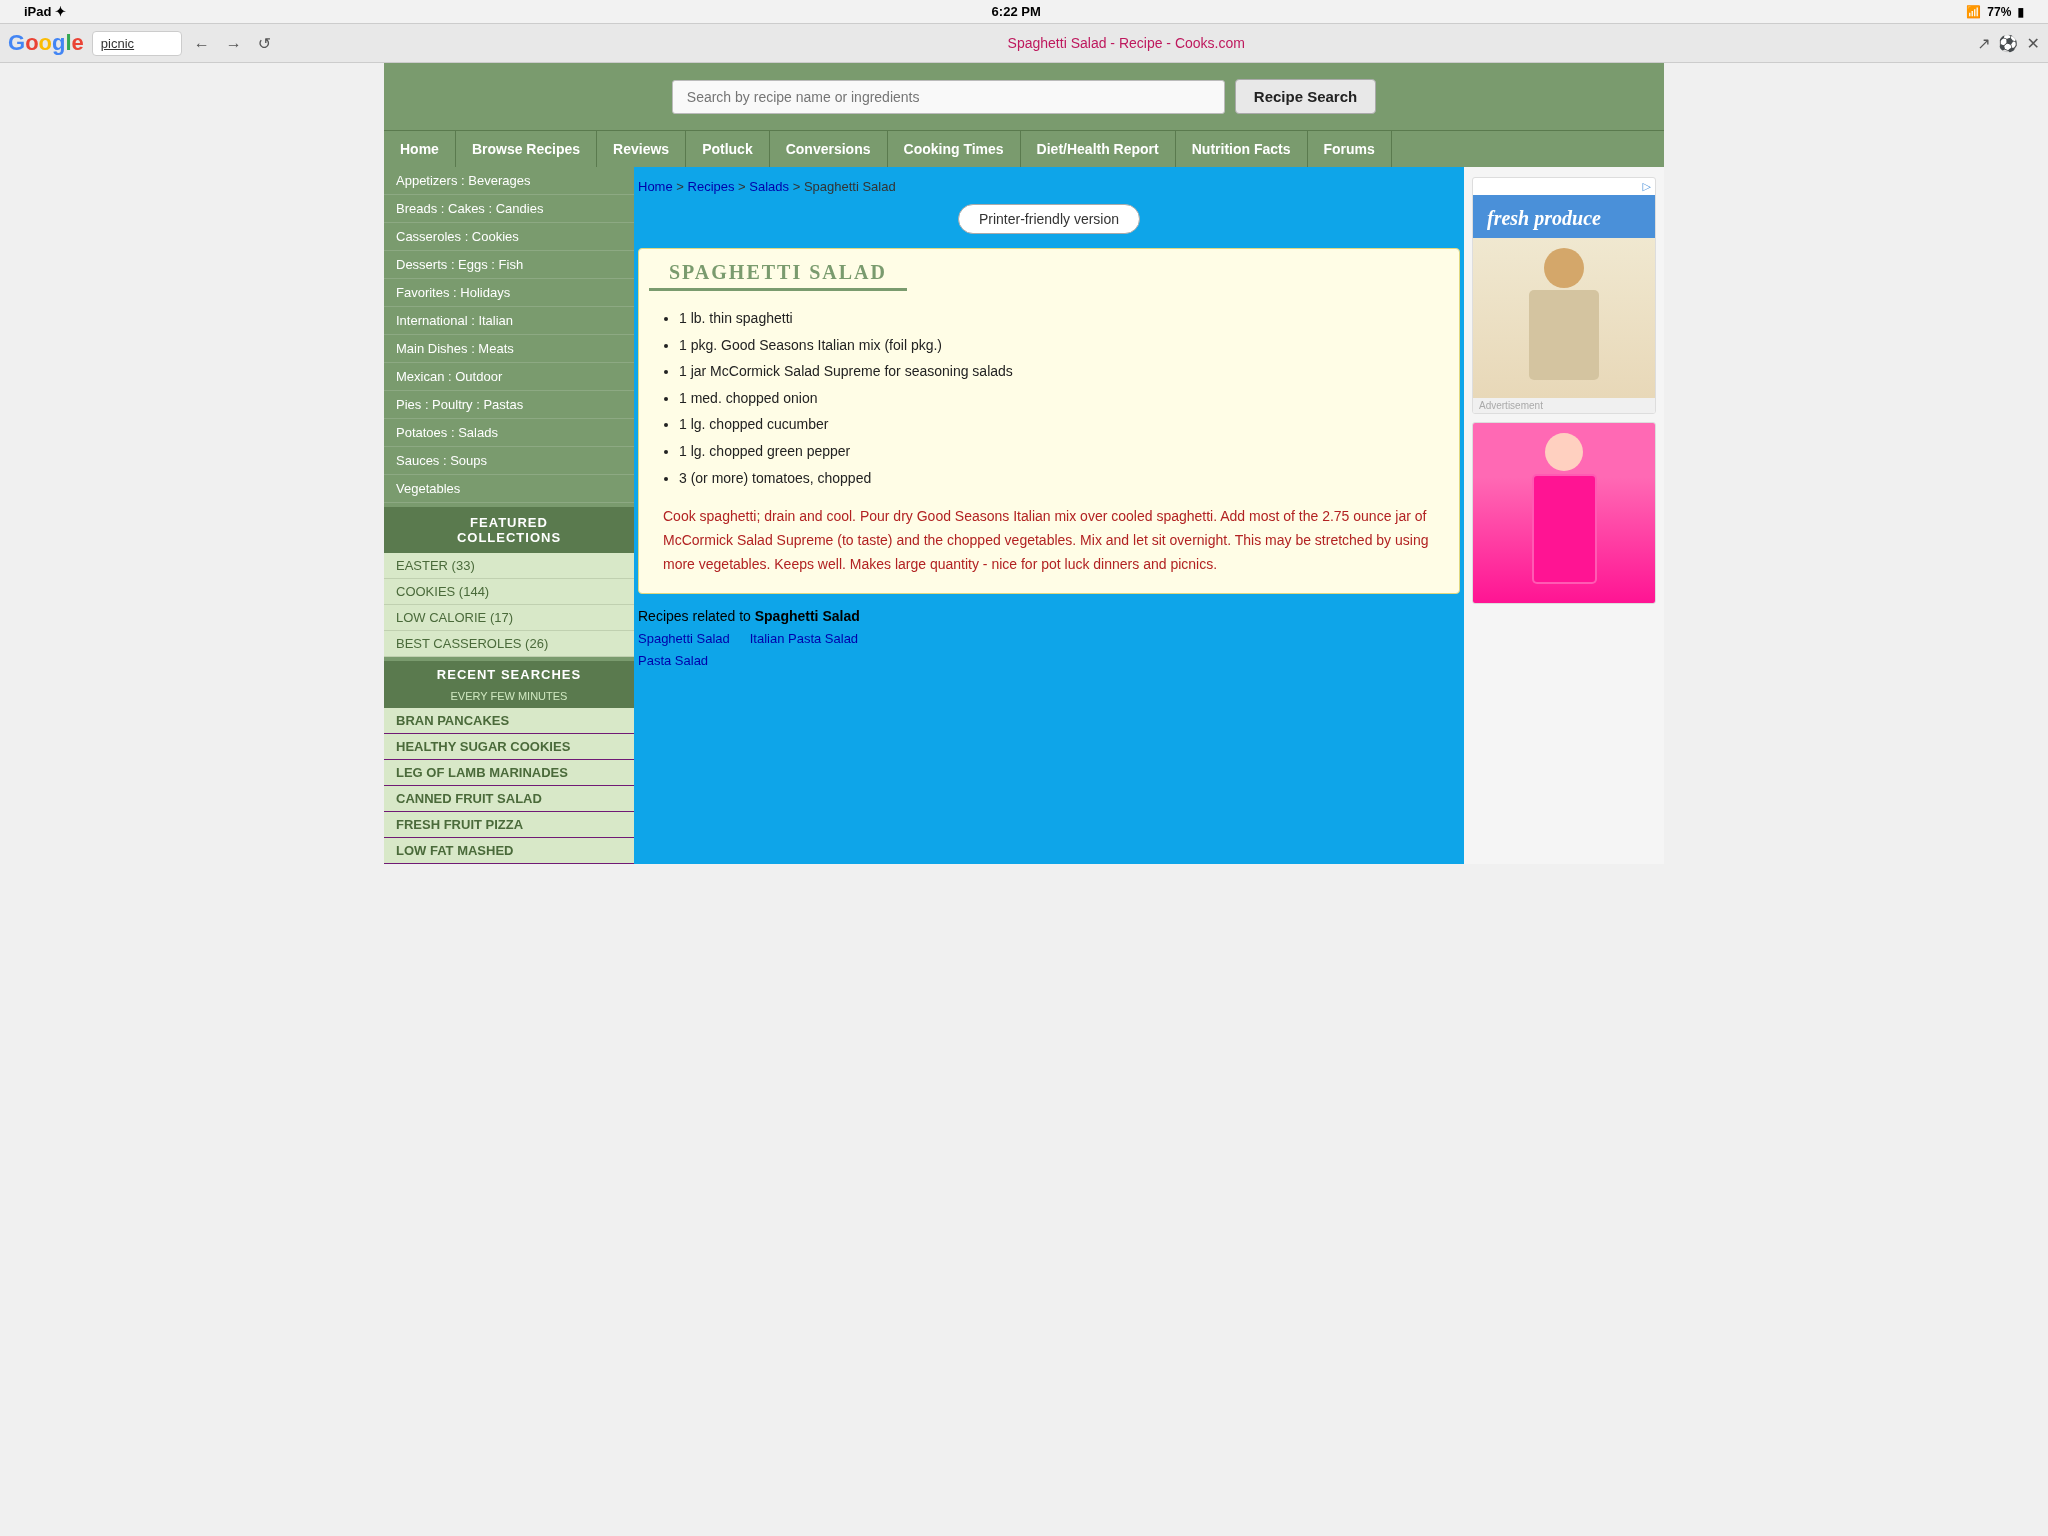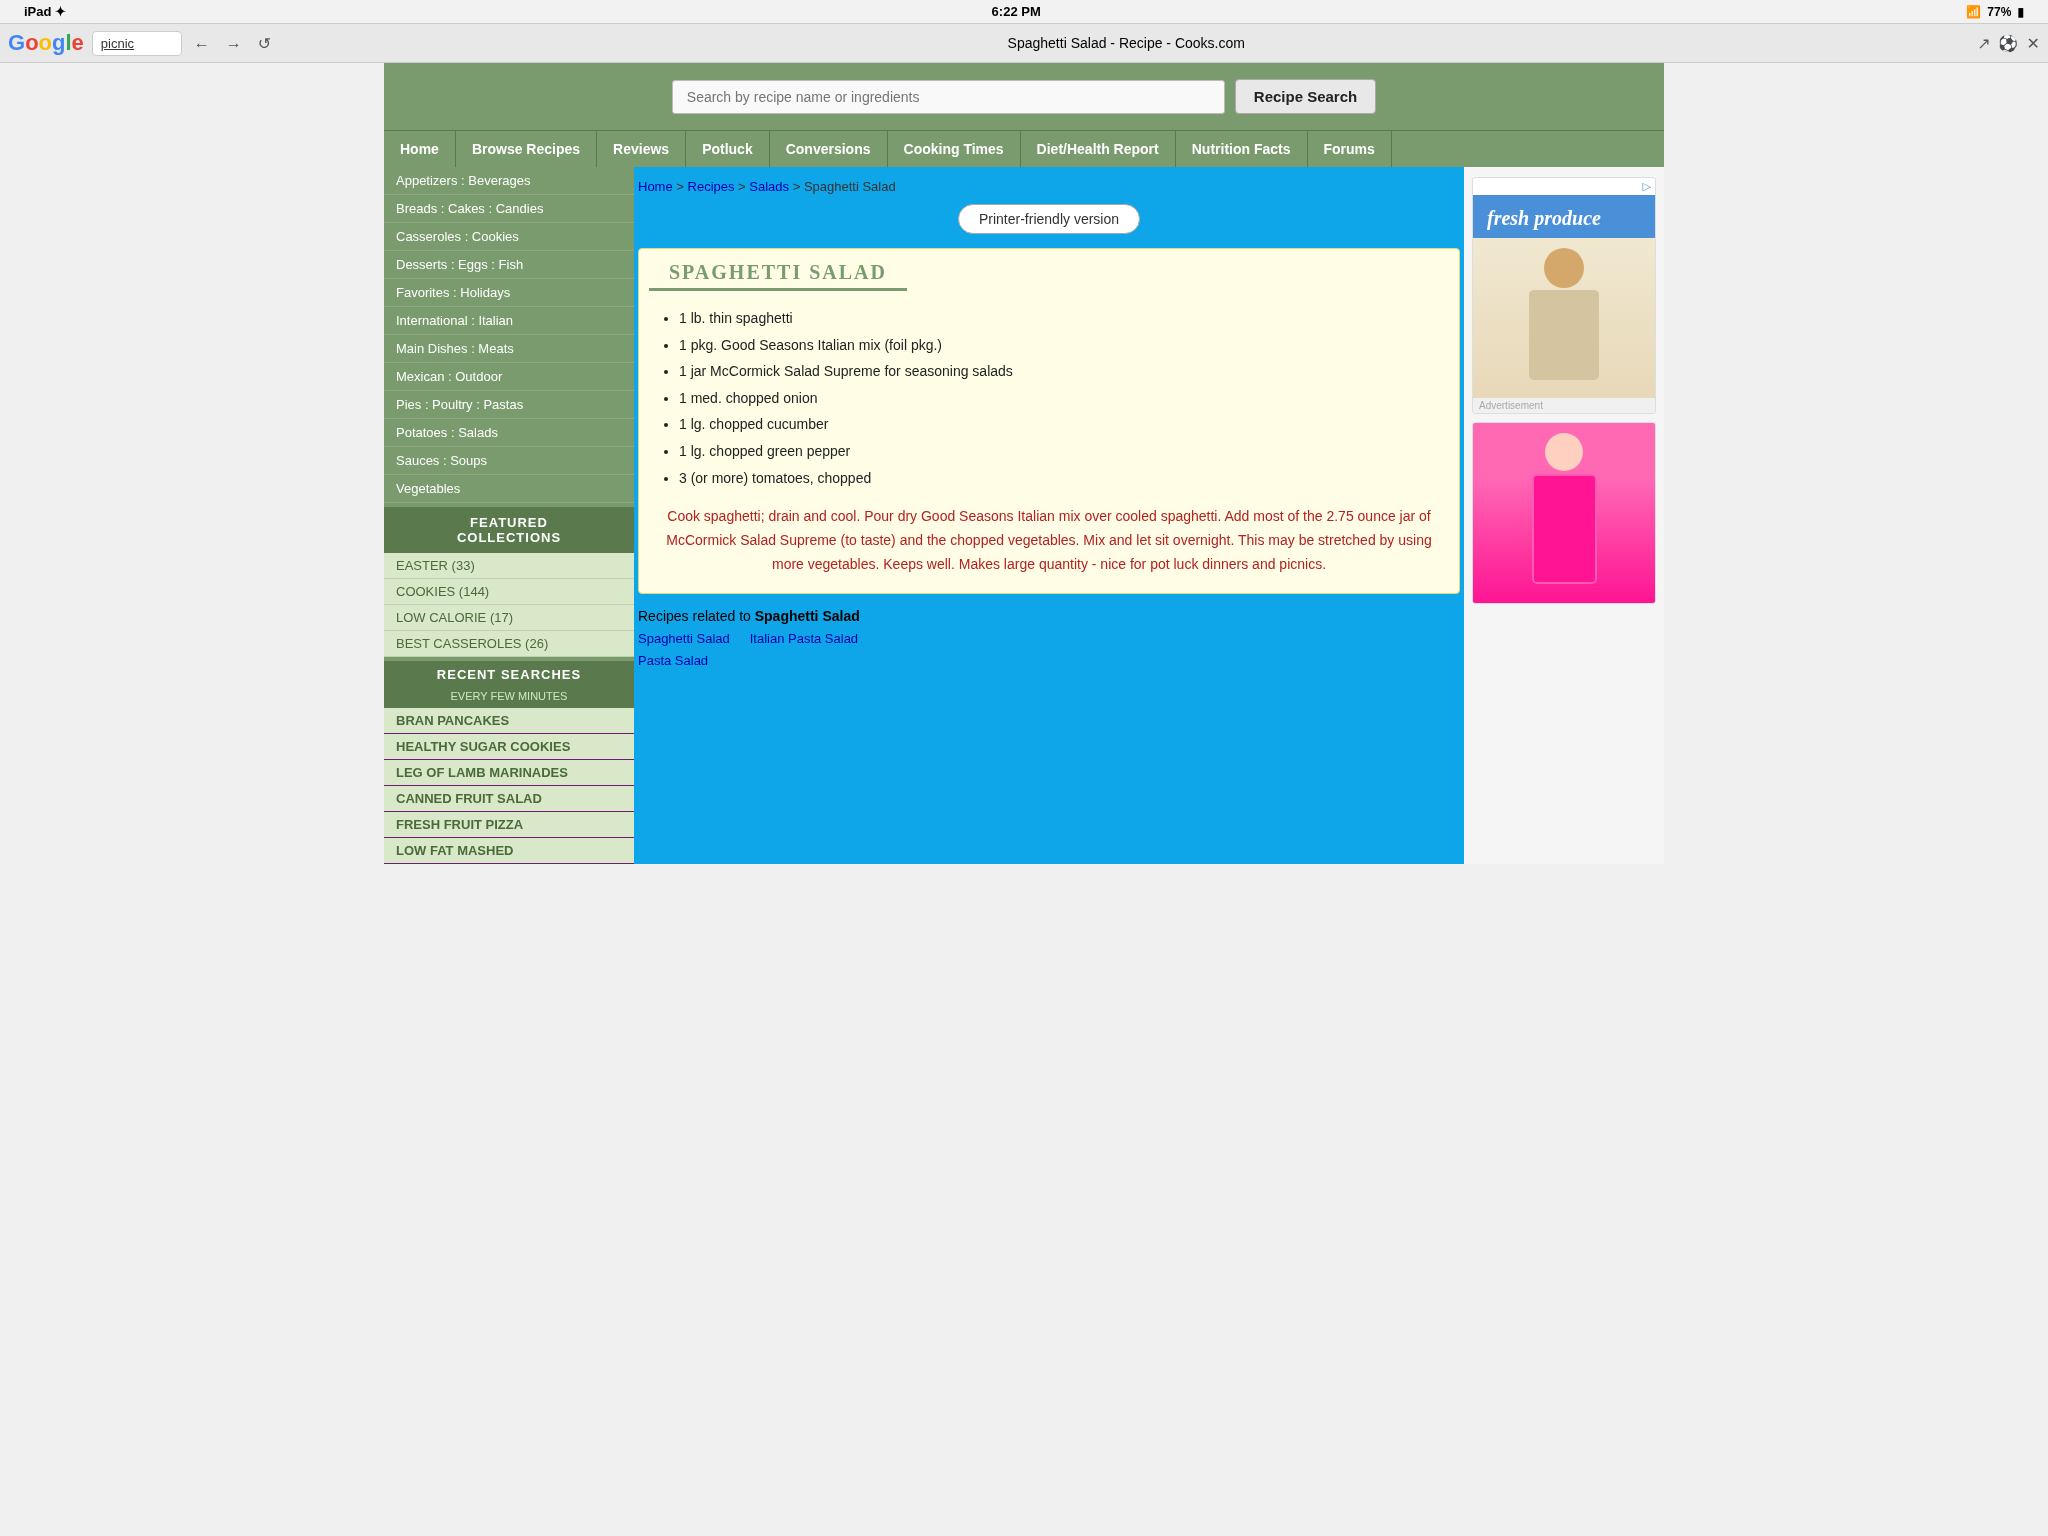"Spaghetti Salad - Recipe -" .page-title-bar { color: #000000 -> #be185d }
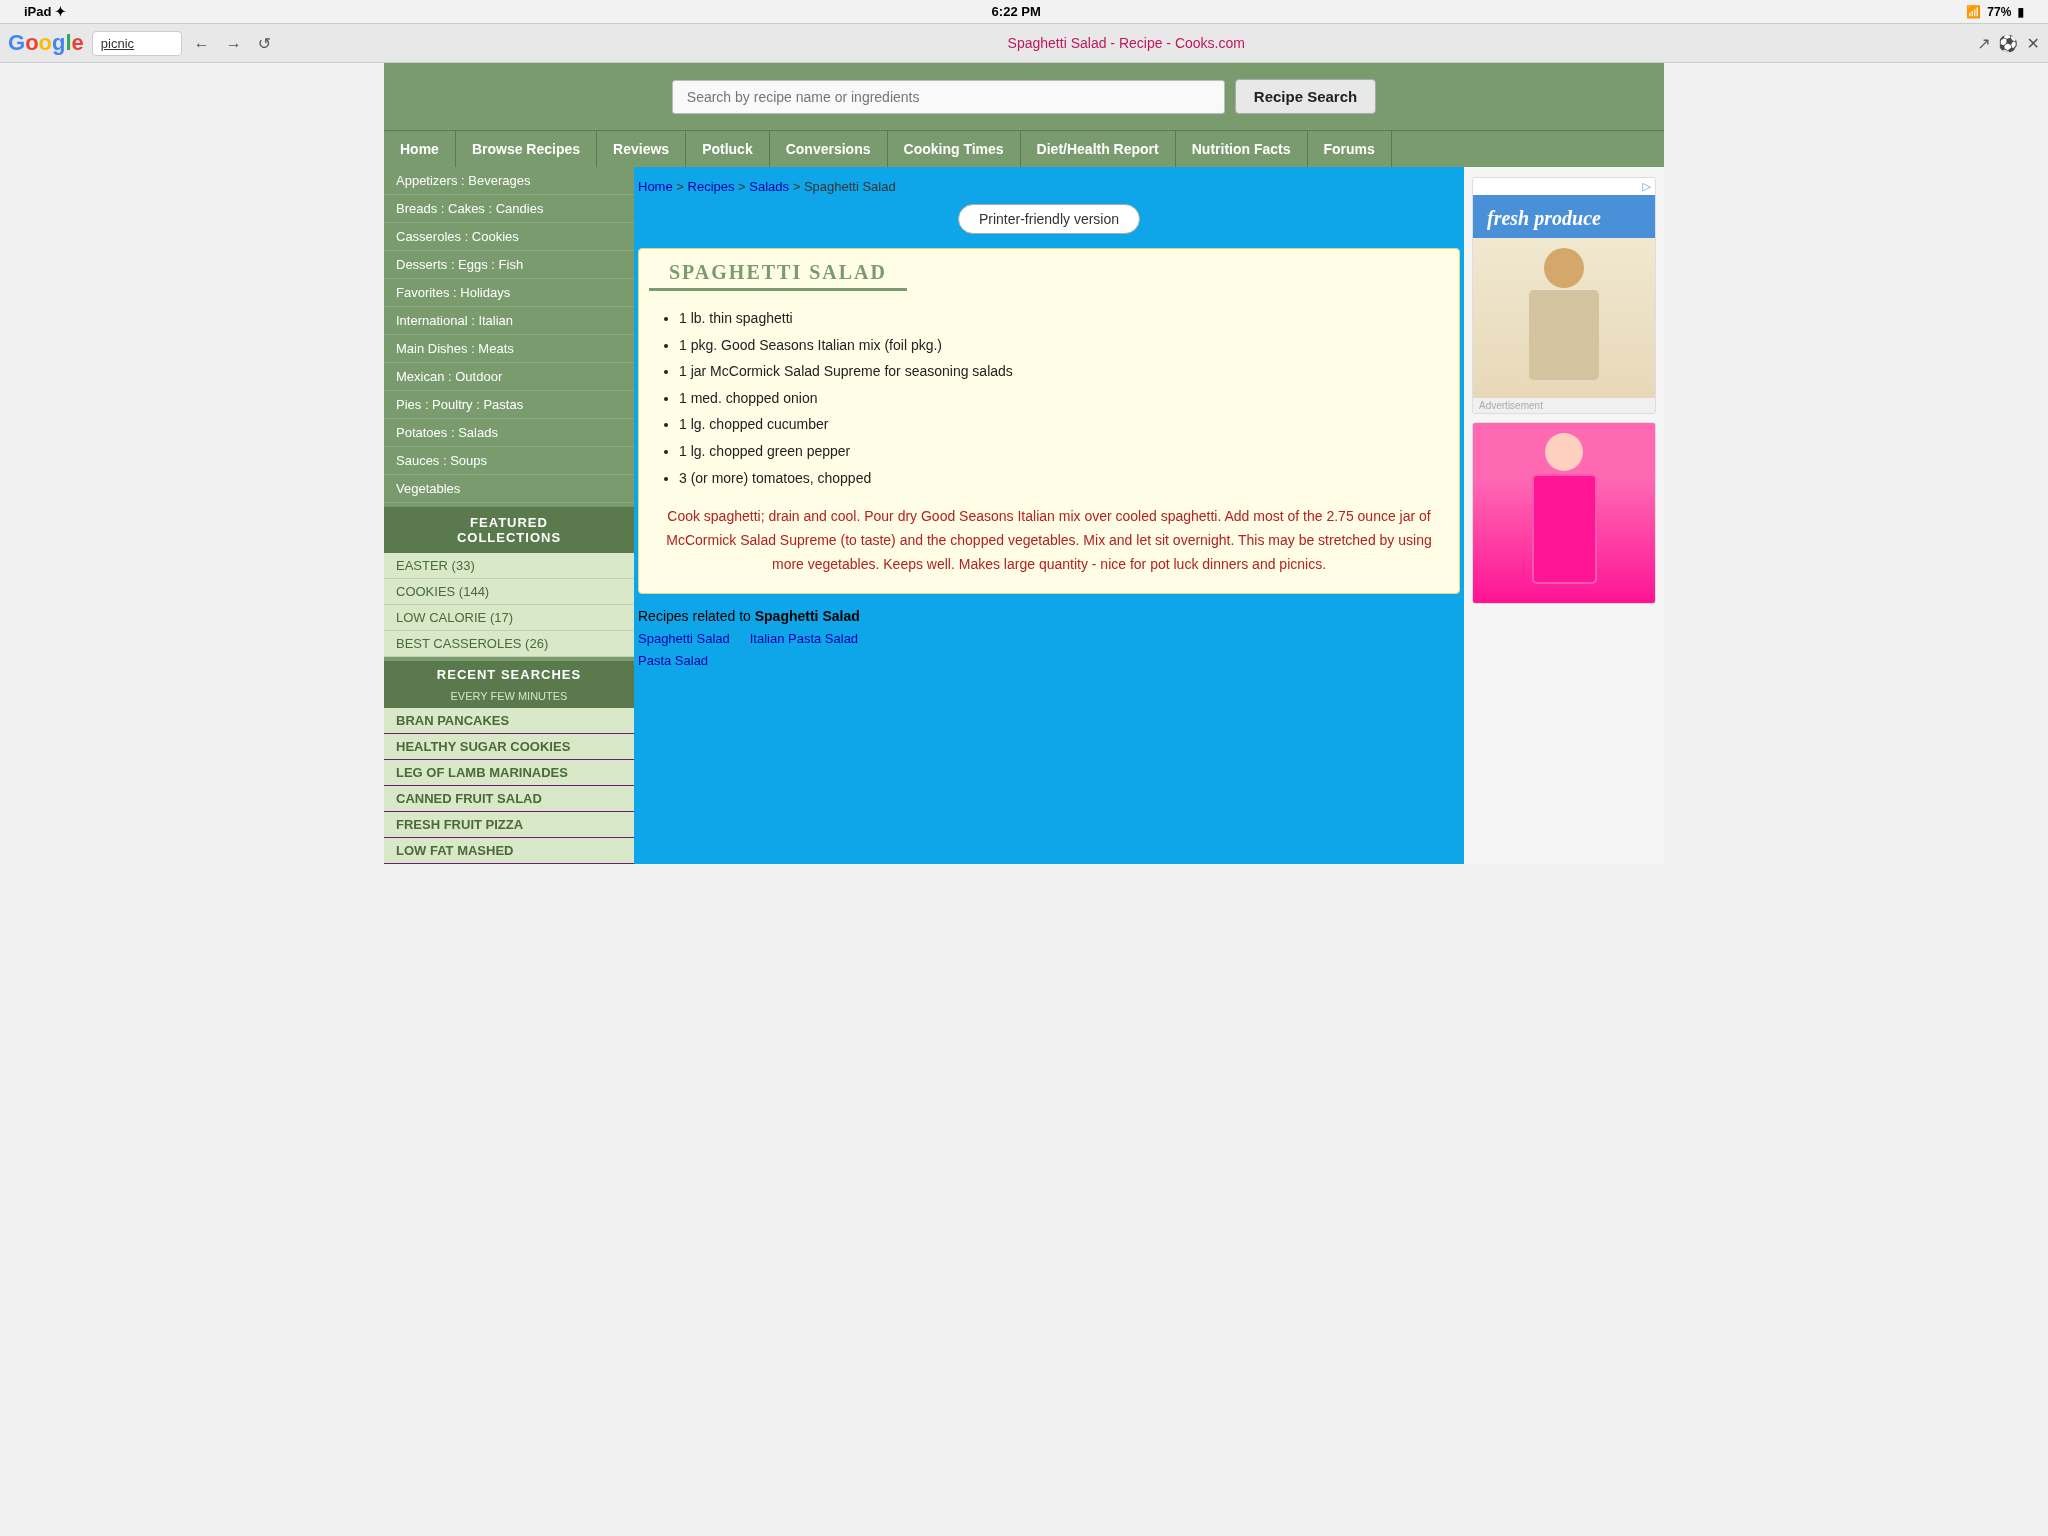"Cook spaghetti; drain and cool." .recipe-instructions { text-align: center -> none }
